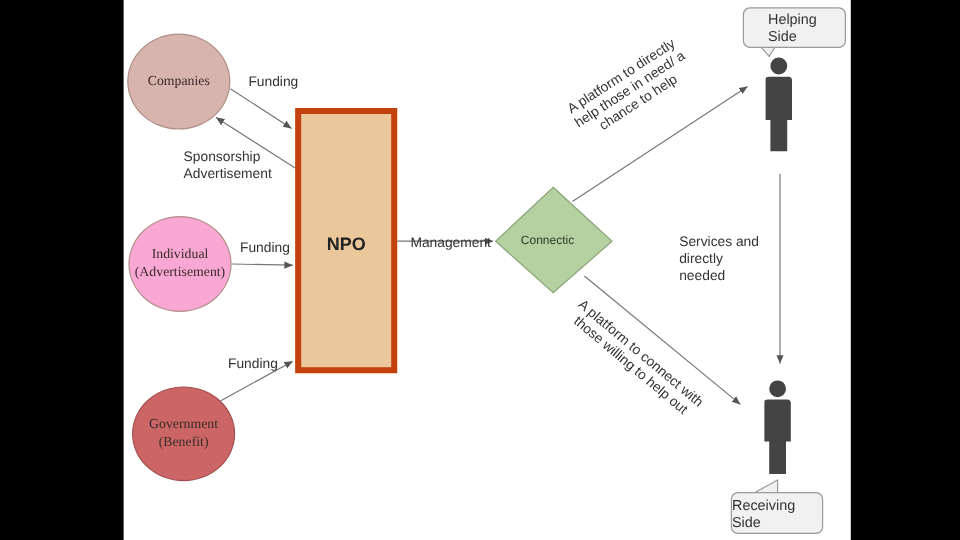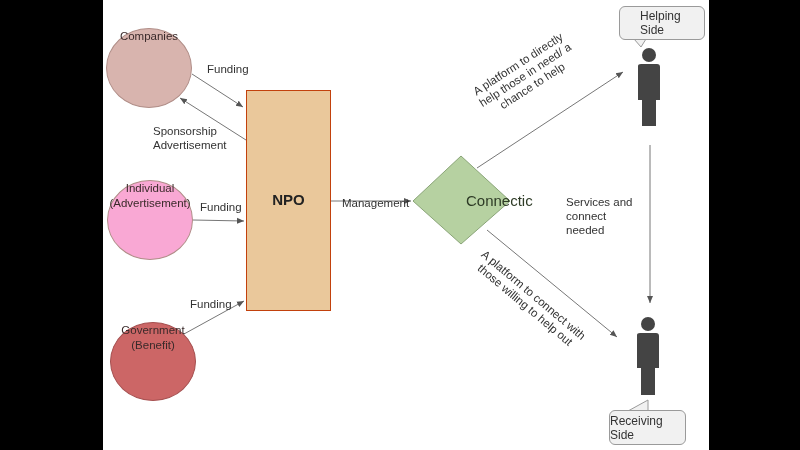"Companies" .circle { align-items: none -> center; font-family: none -> Liberation Serif, serif }
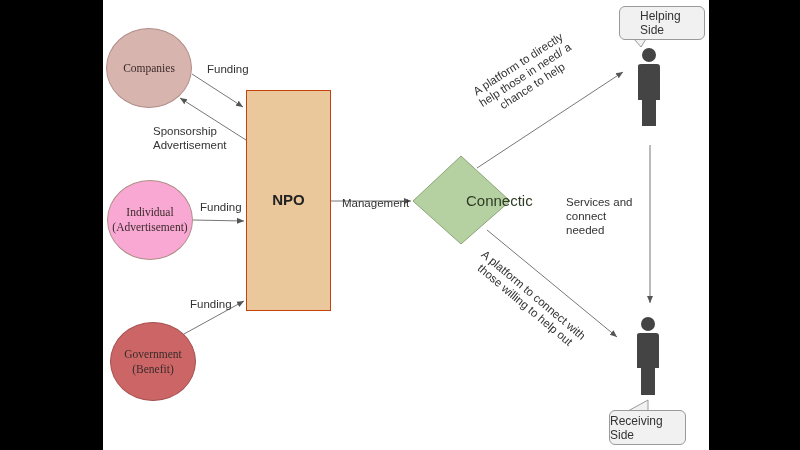"NPO" .npo { border: 1px solid #c2410c -> 5px solid #c2410c }
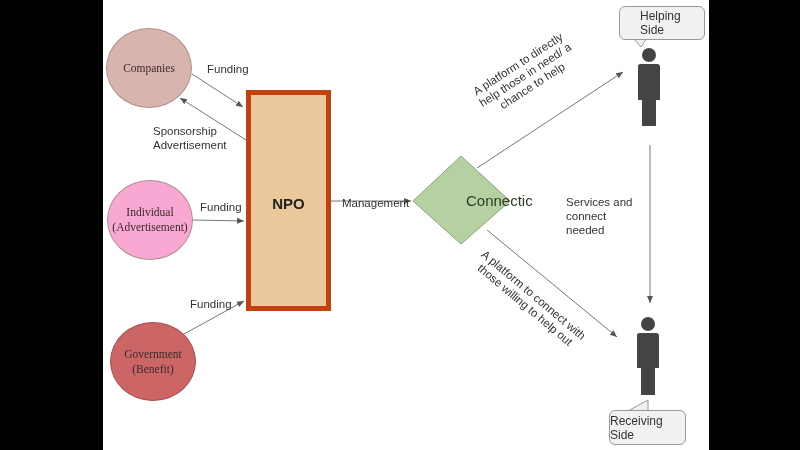"Connectic" div.lbl { font-size: 15px -> 10px; margin-left: 32px -> none }
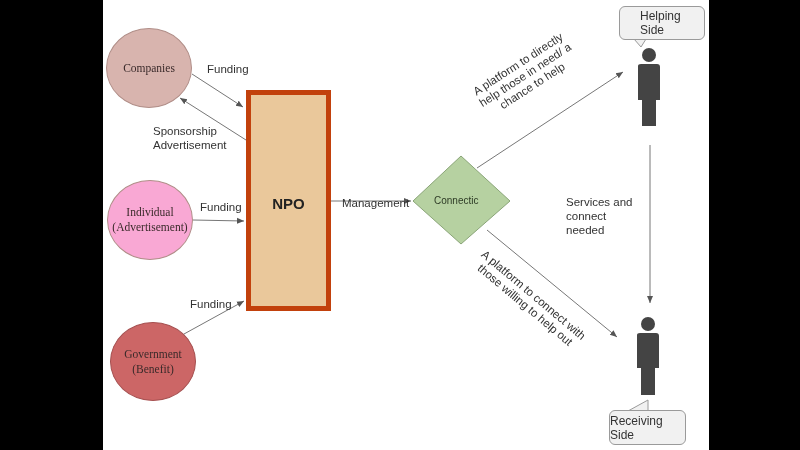"connect" span { text: connect -> directly }
